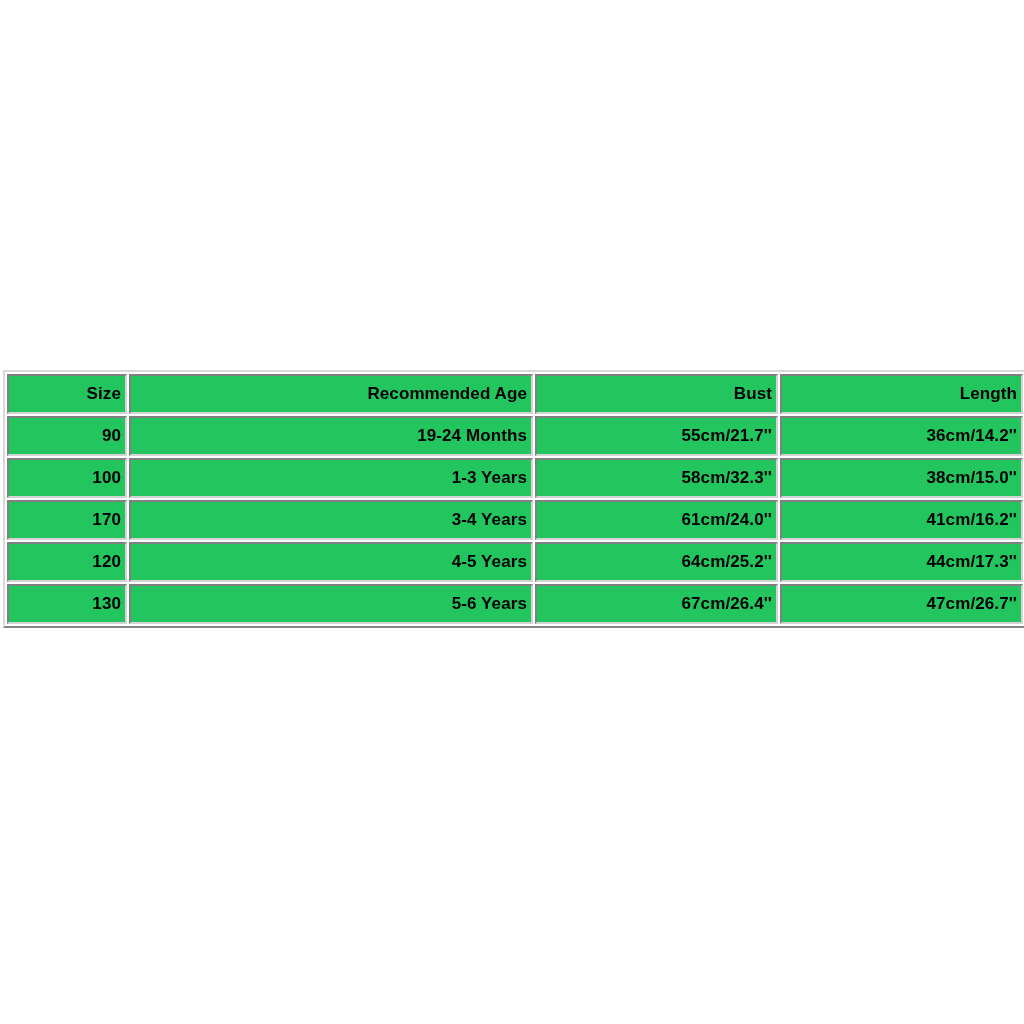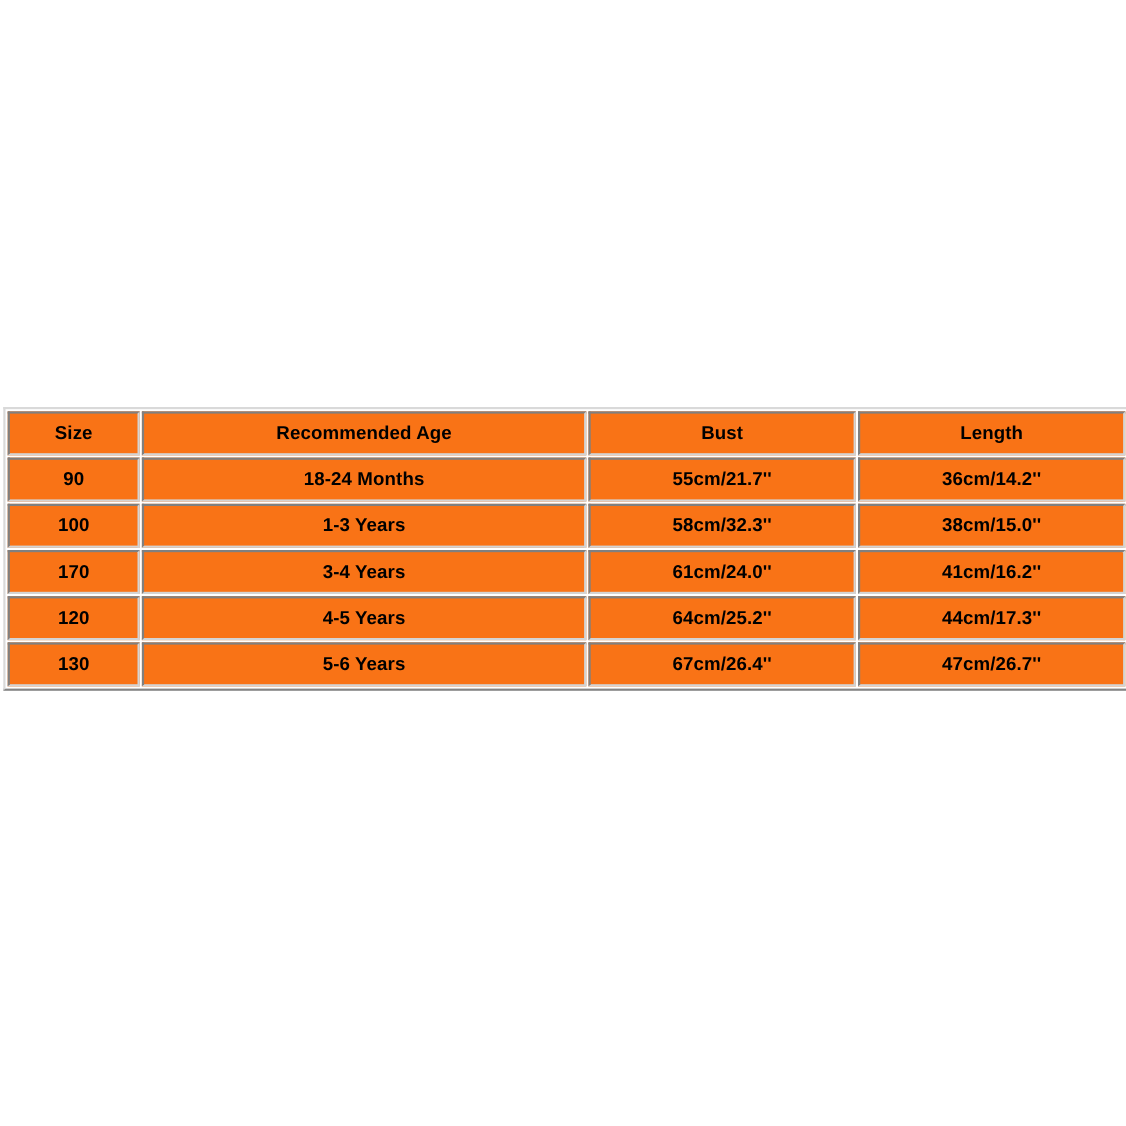"Size" table.size-chart td, table.size-chart th { background: #f97316 -> #22c55e; text-align: center -> right }
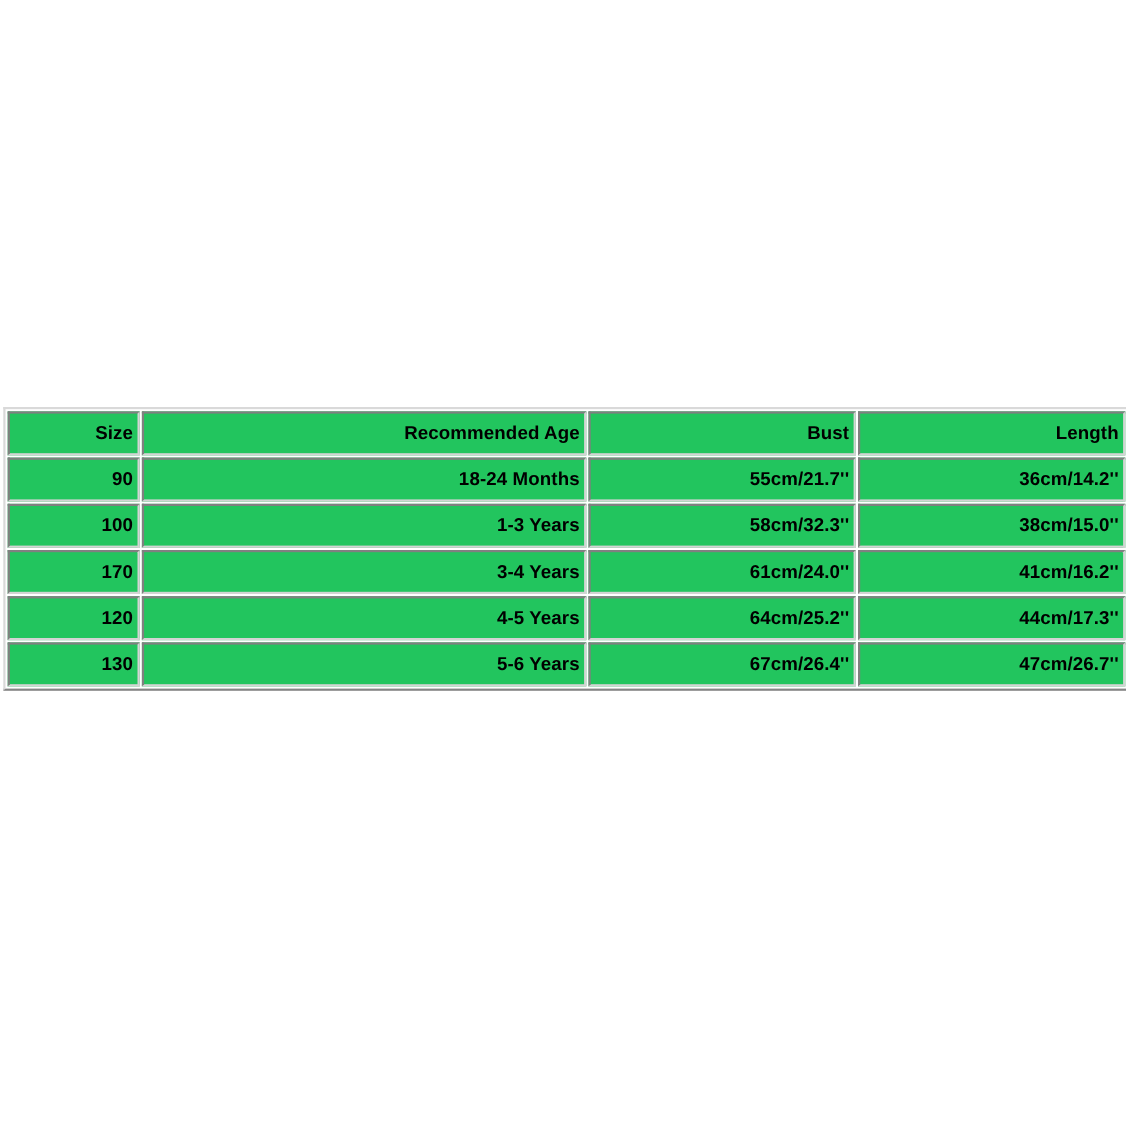"18-24 Months" td { text: 18-24 -> 19-24 }
